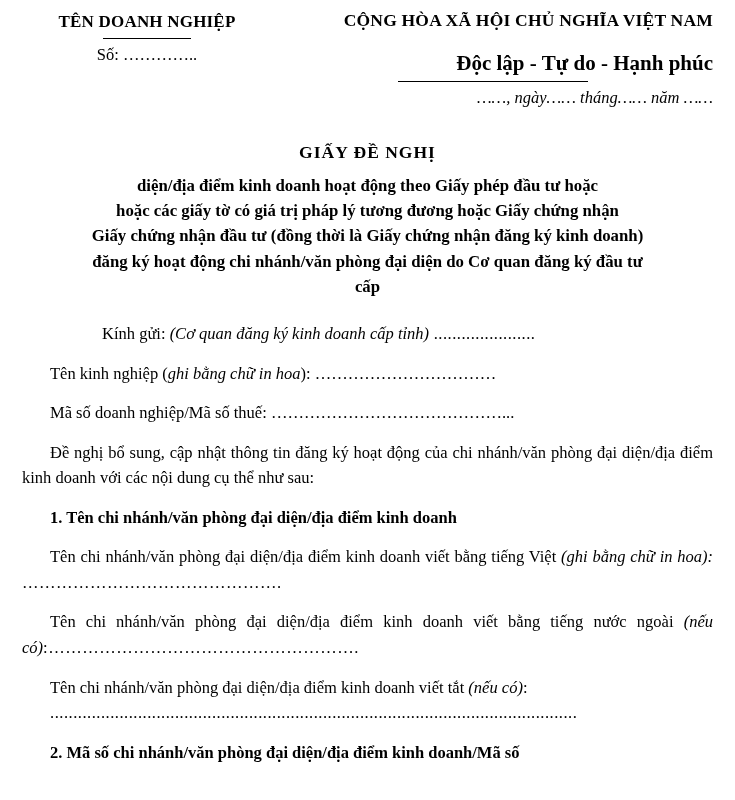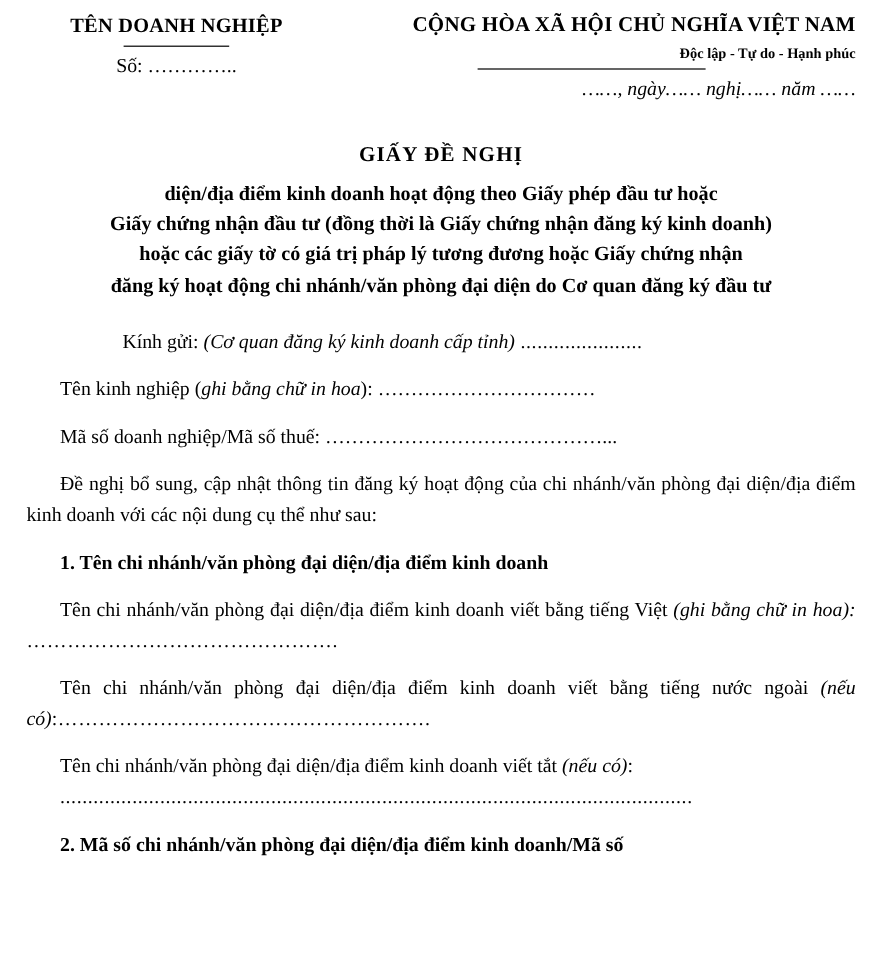"Độc lập - Tự do" .motto { font-size: 12px -> 21px; margin-top: 6px -> 20px }
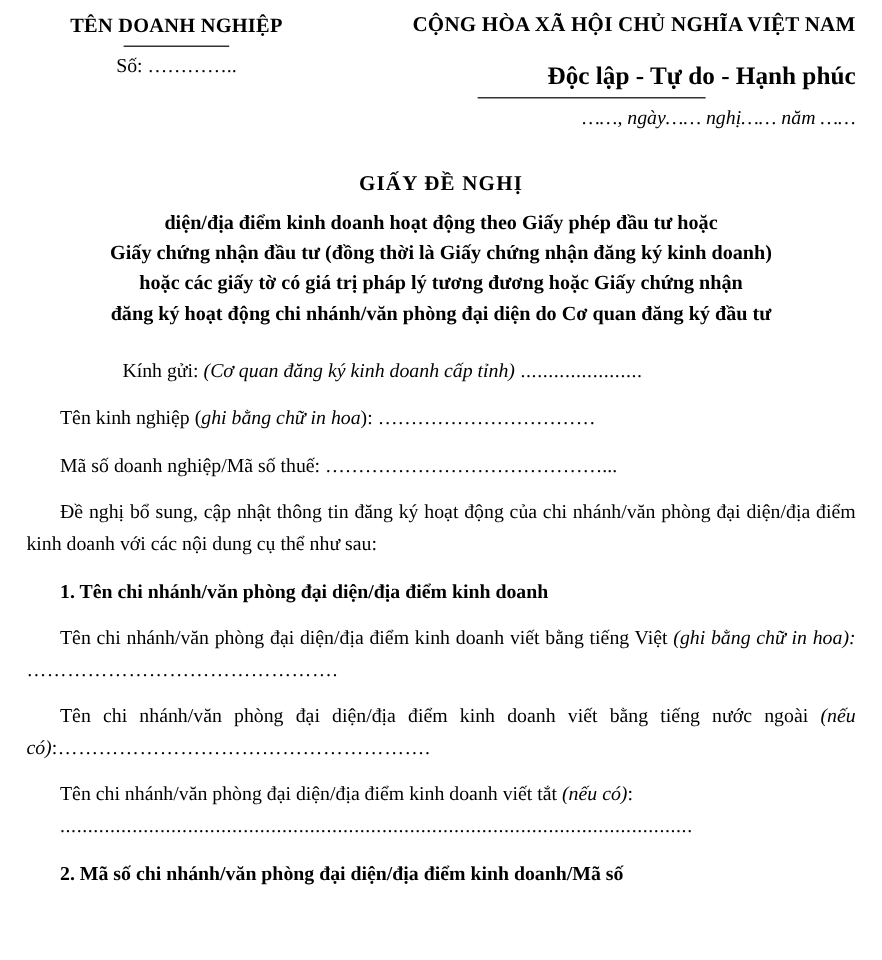"……, ngày…… nghị…… năm ……" div.date-line { text: nghị -> tháng }
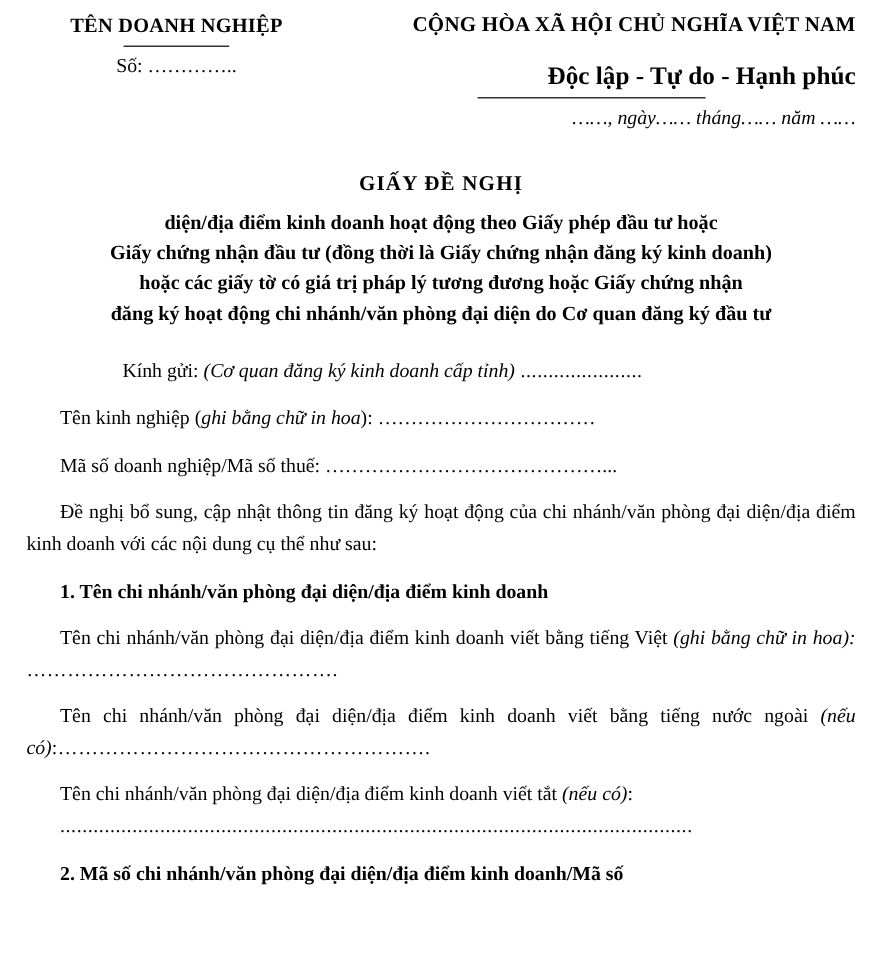"Giấy chứng nhận đầu tư" div { order: before "hoặc các giấy tờ có" -> after "hoặc các giấy tờ có" }
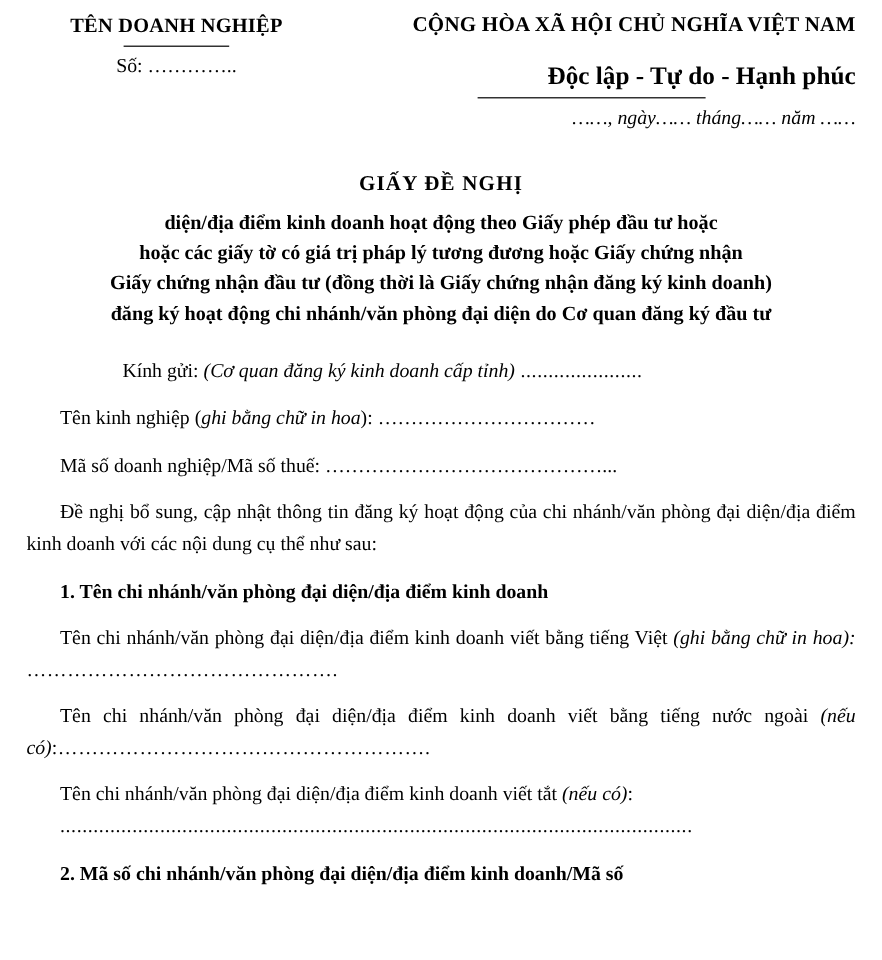"cấp" div { html: none -> <div>cấp</div> }
